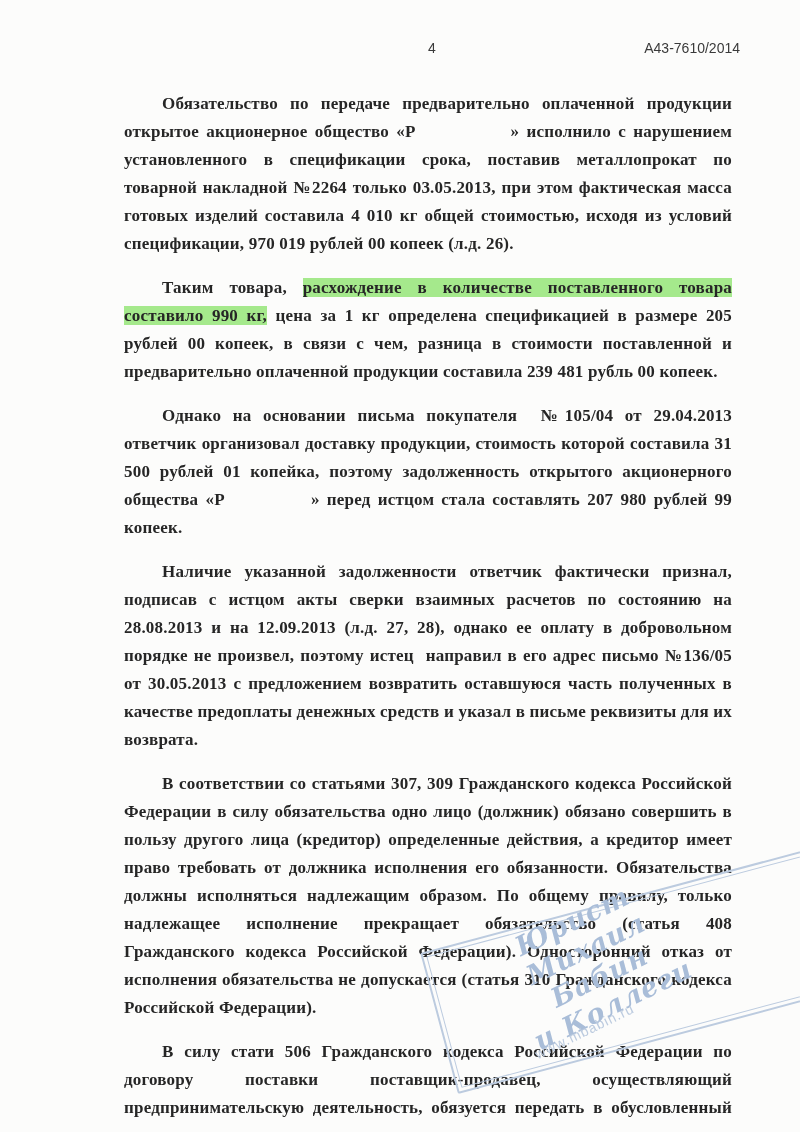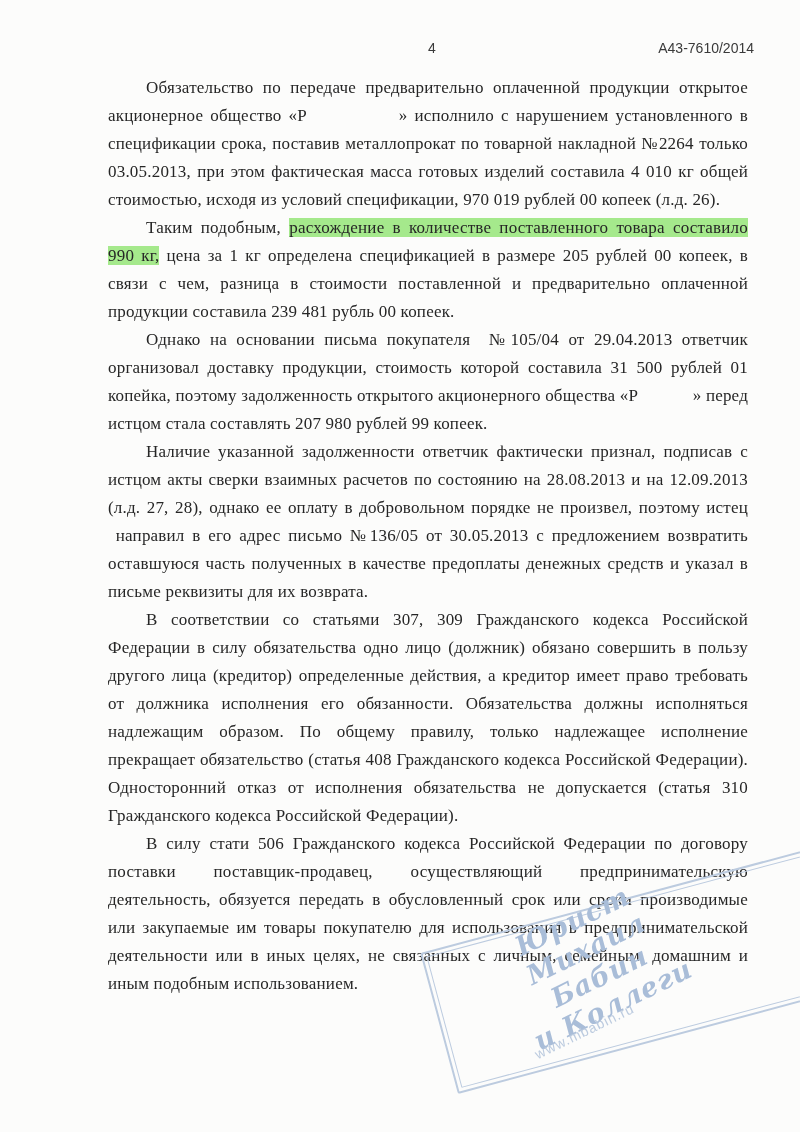"А43-7610/2014" .case-num { right: 2px -> 16px }
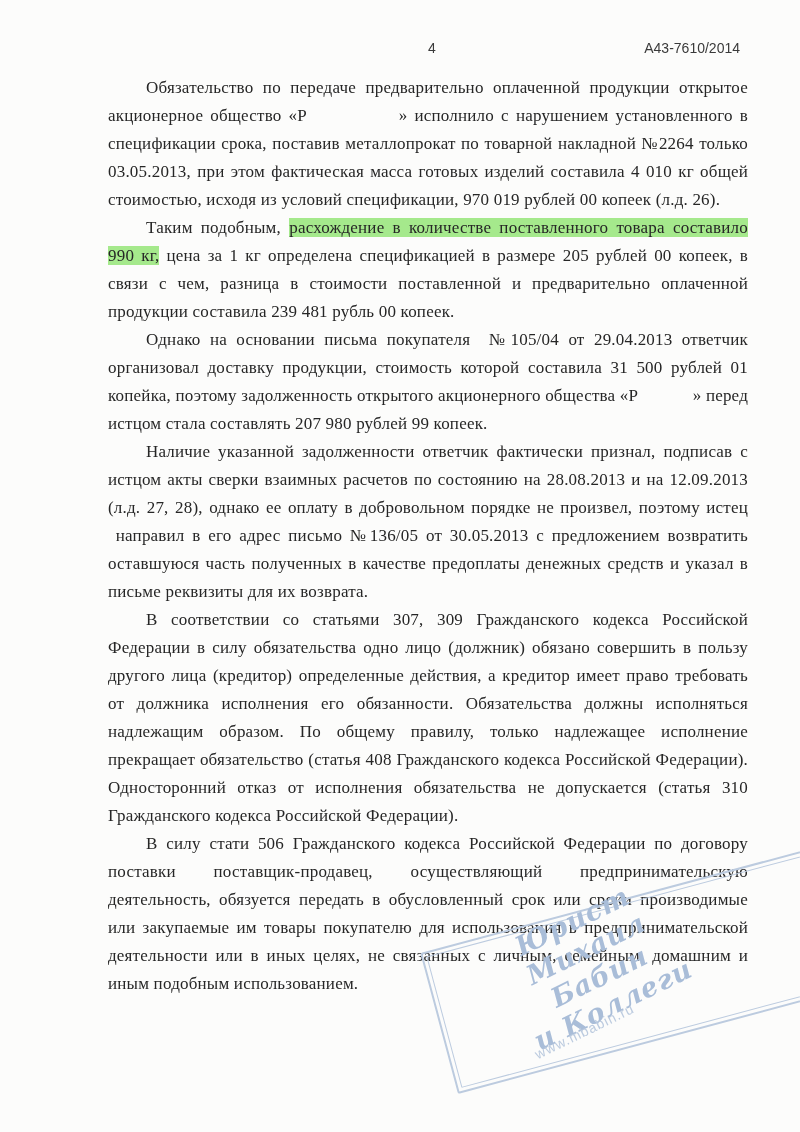"Обязательство по передаче предварительно" .doc-text p { font-weight: none -> bold; margin: 0 -> 16px }
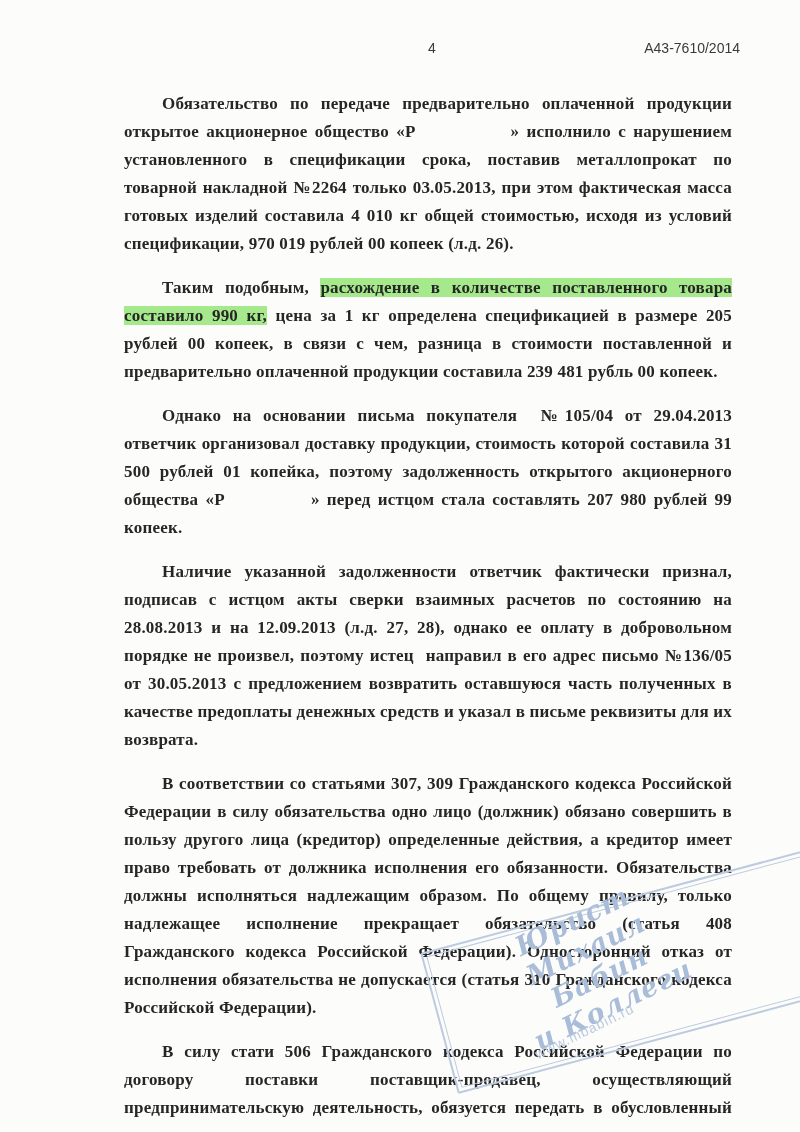"Таким подобным," span { text: подобным -> товара }
